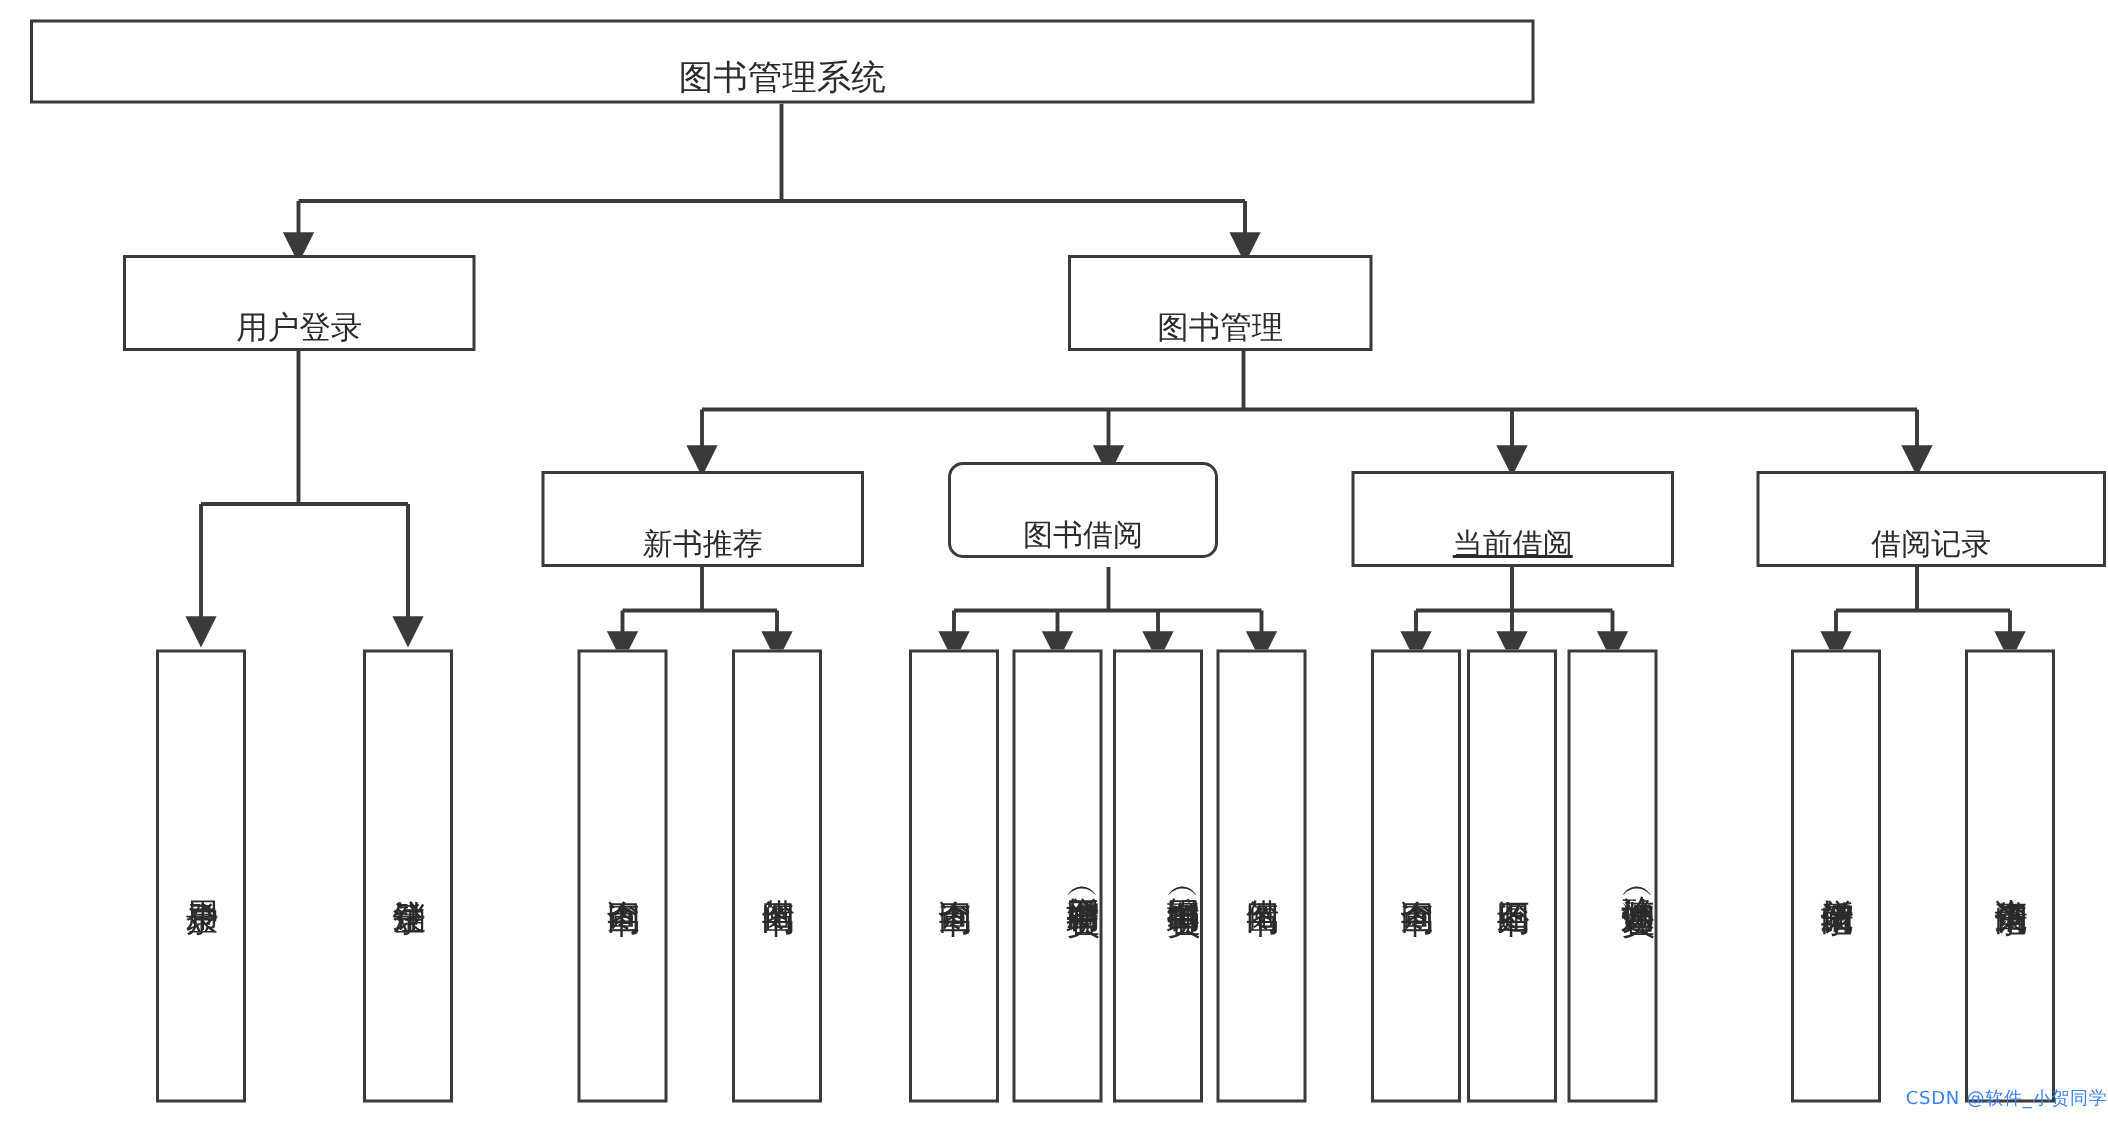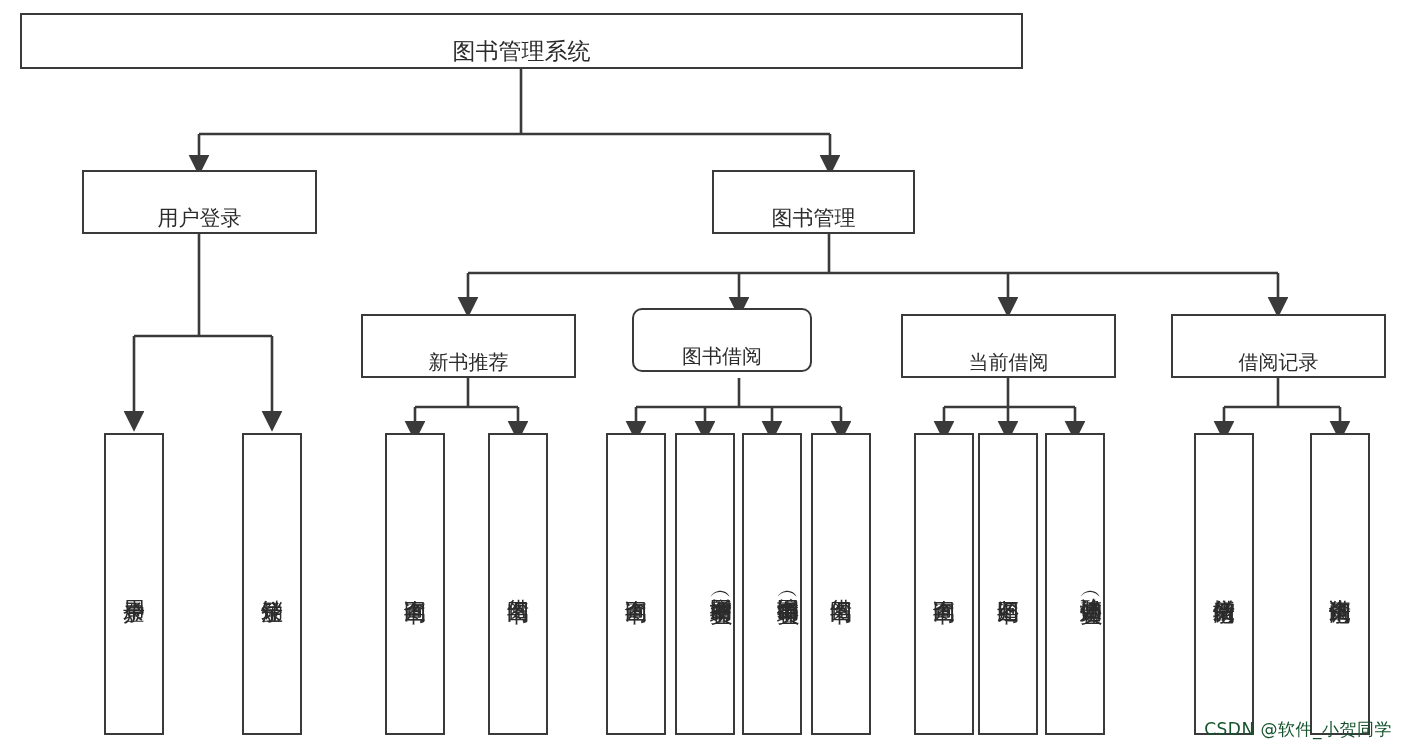"当前借阅" div.node { text-decoration: none -> underline }
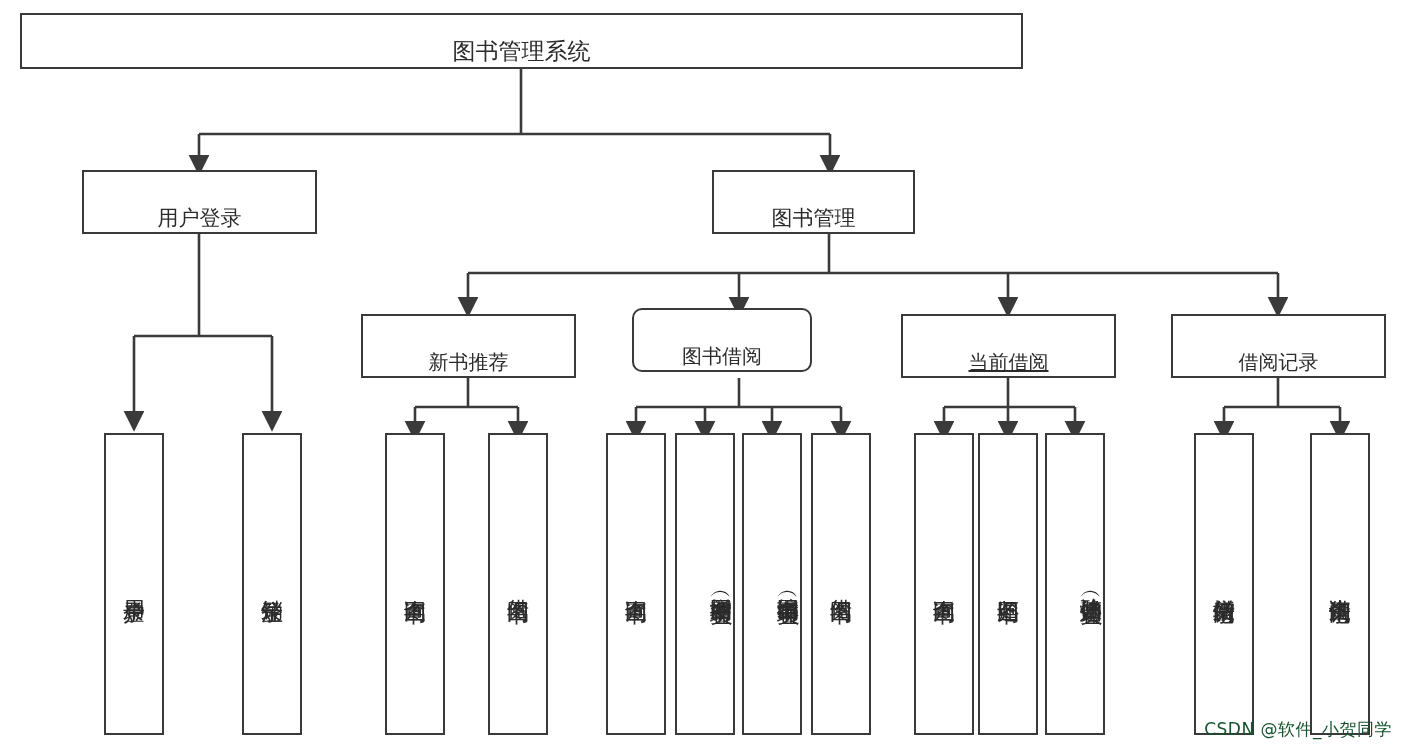"借阅记录" div.node { width: 215px -> 233px }
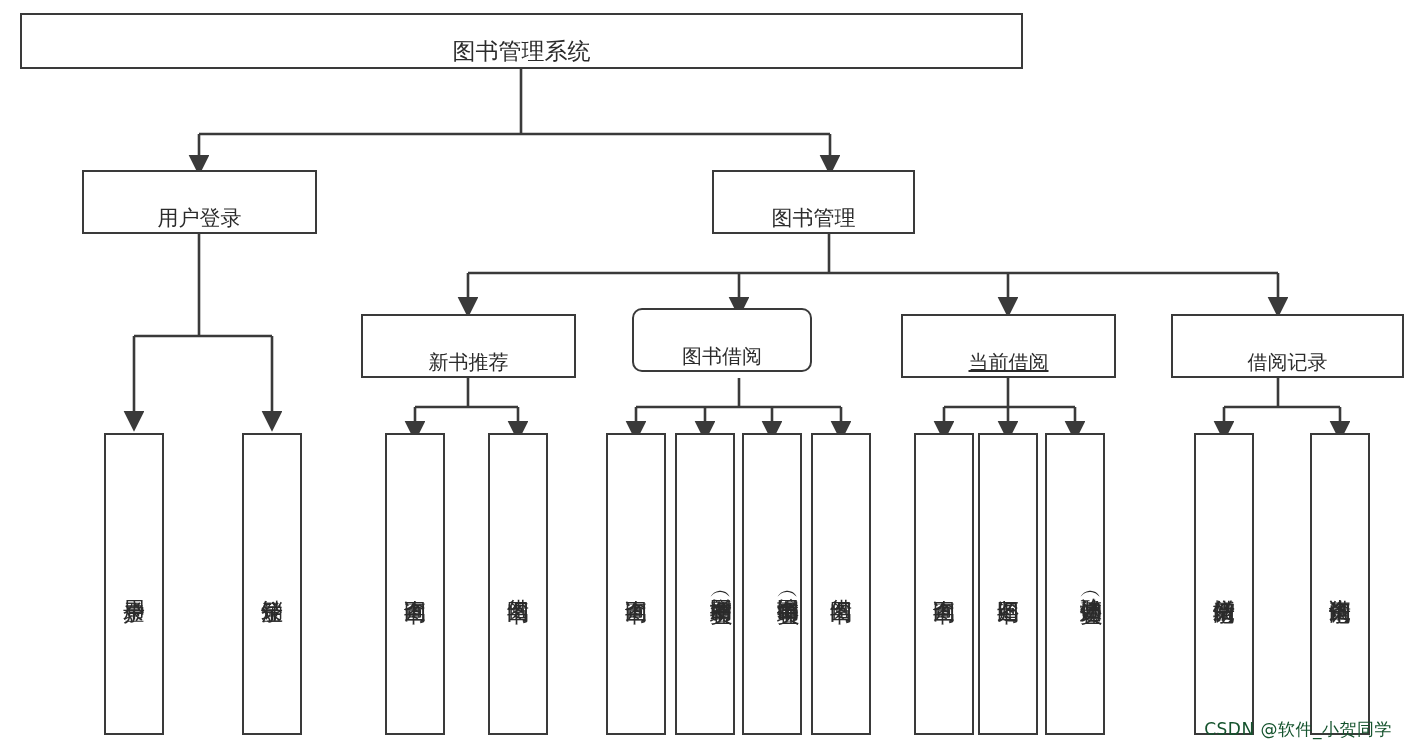"CSDN @软件_小贺同学" #watermark { color: #14532d -> #3b82f6; font-size: 17px -> 12px; right: 13px -> 0 }
